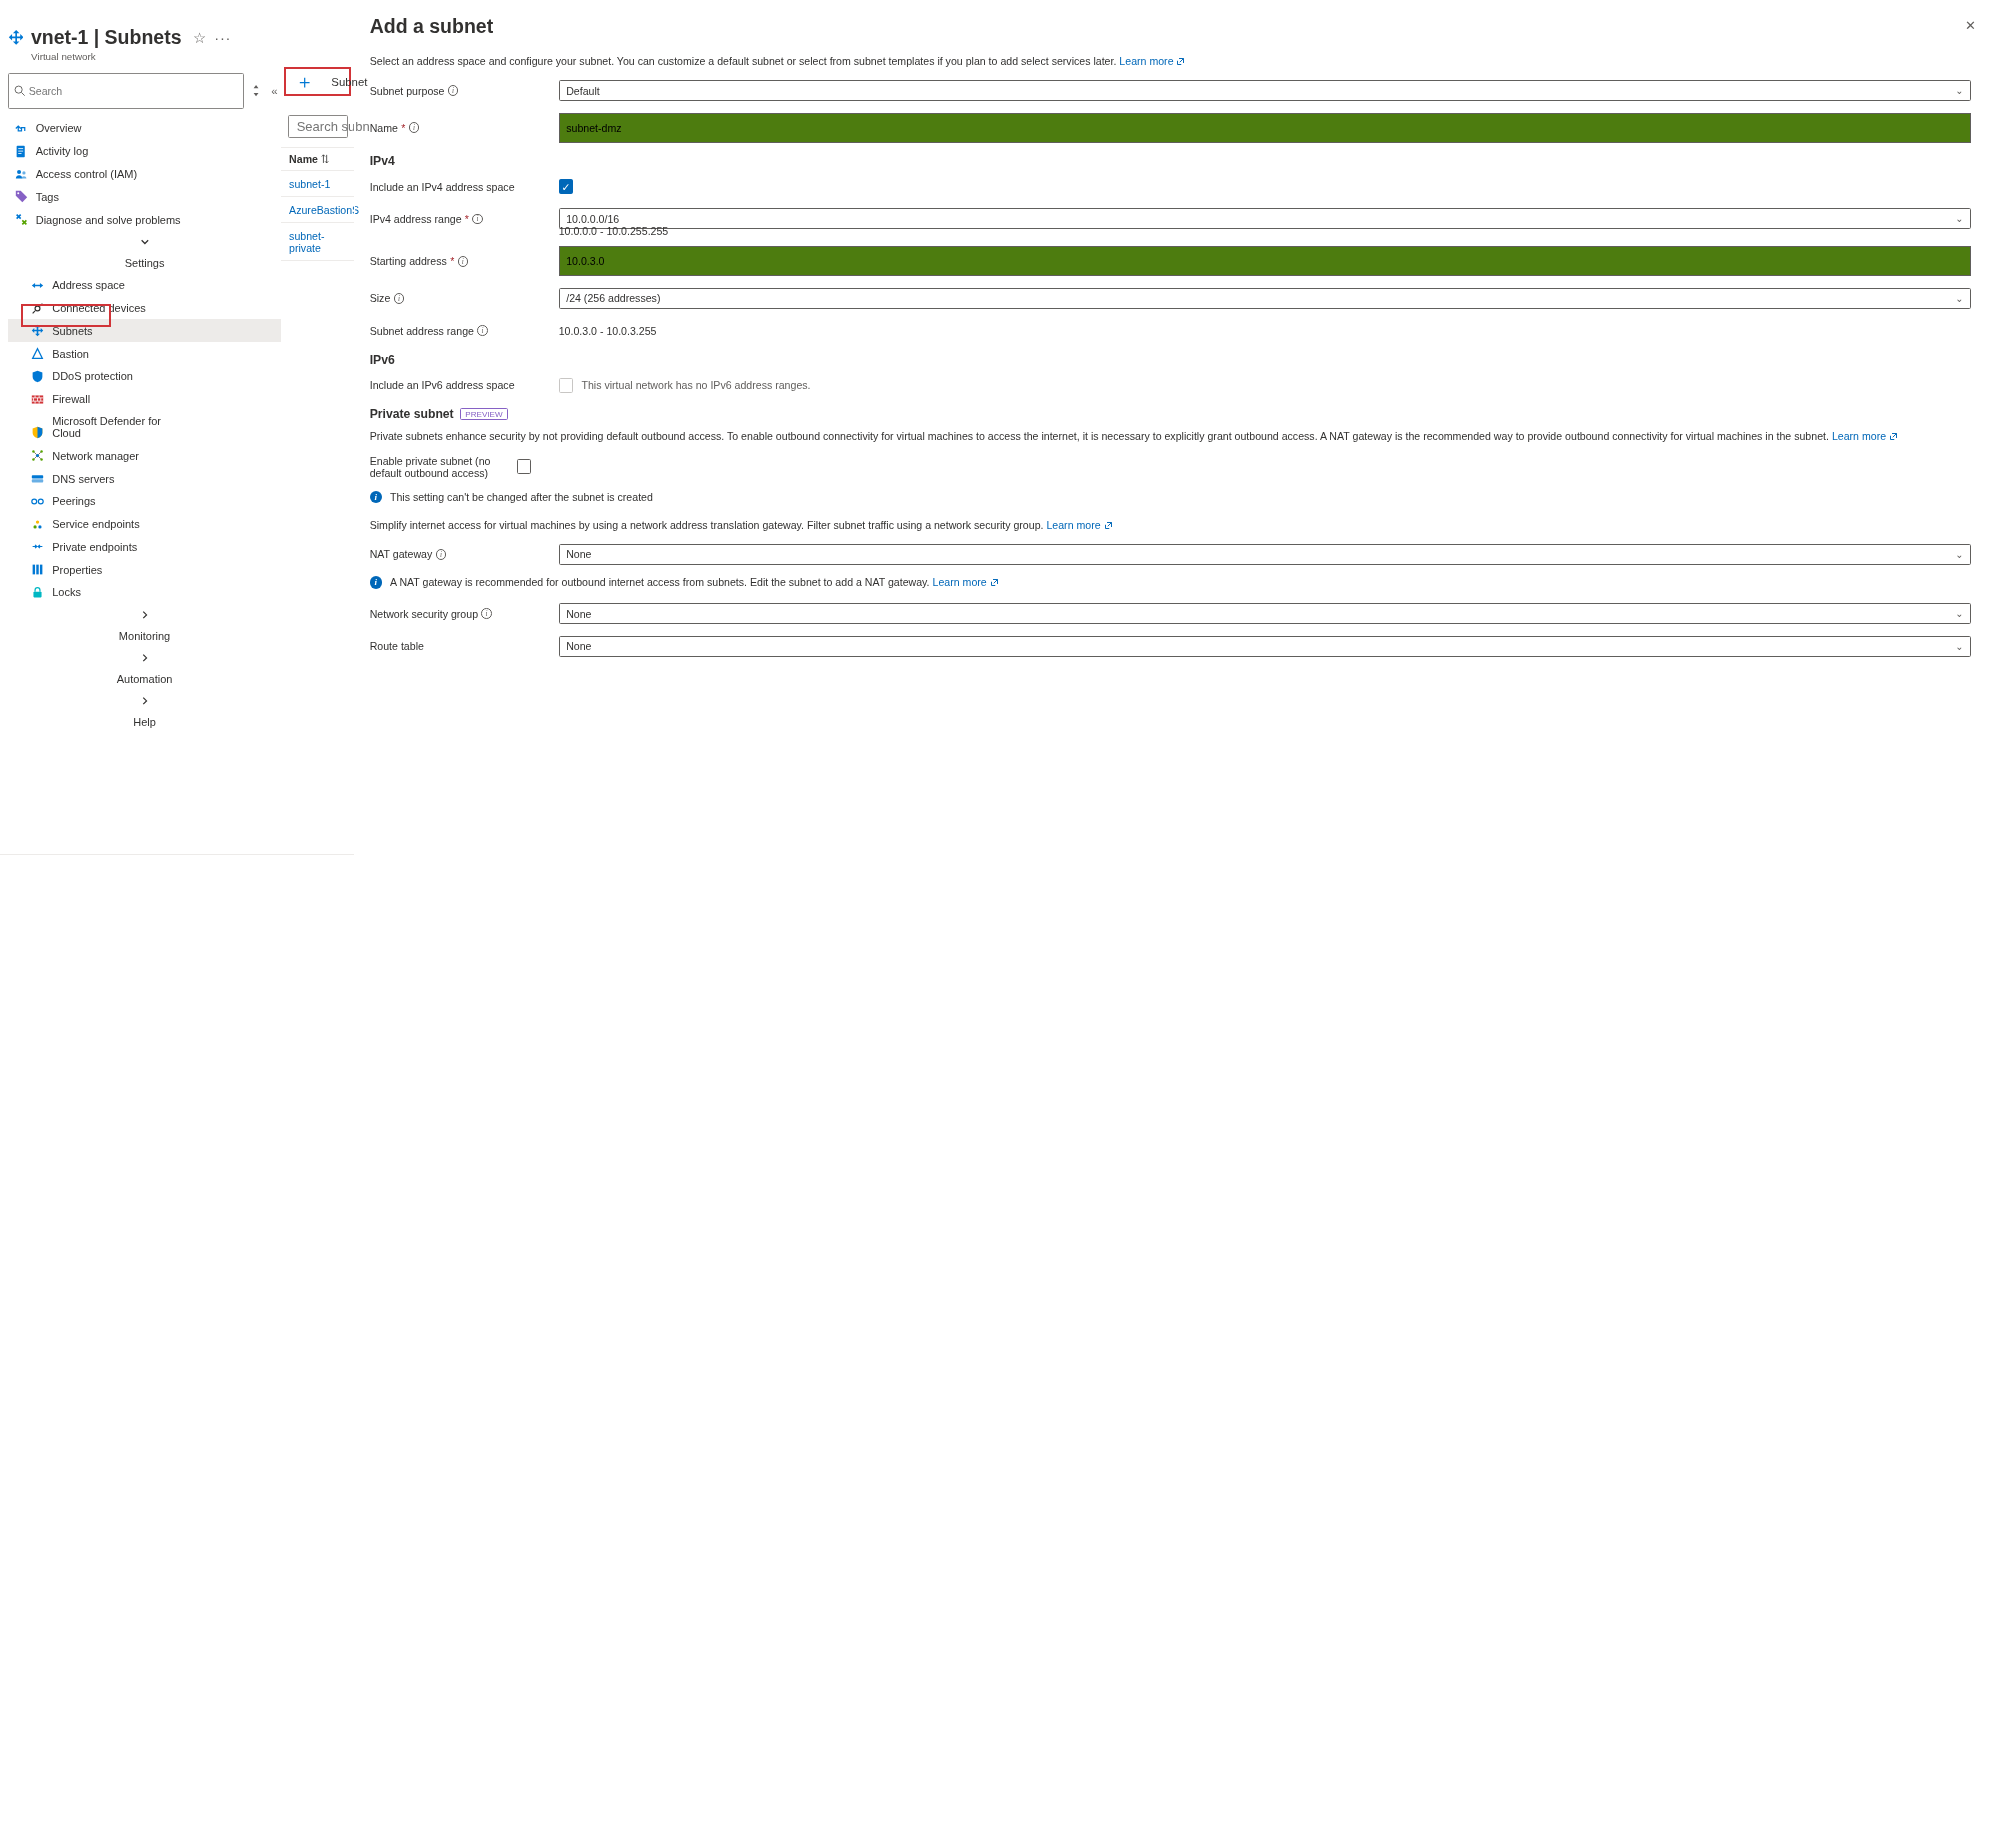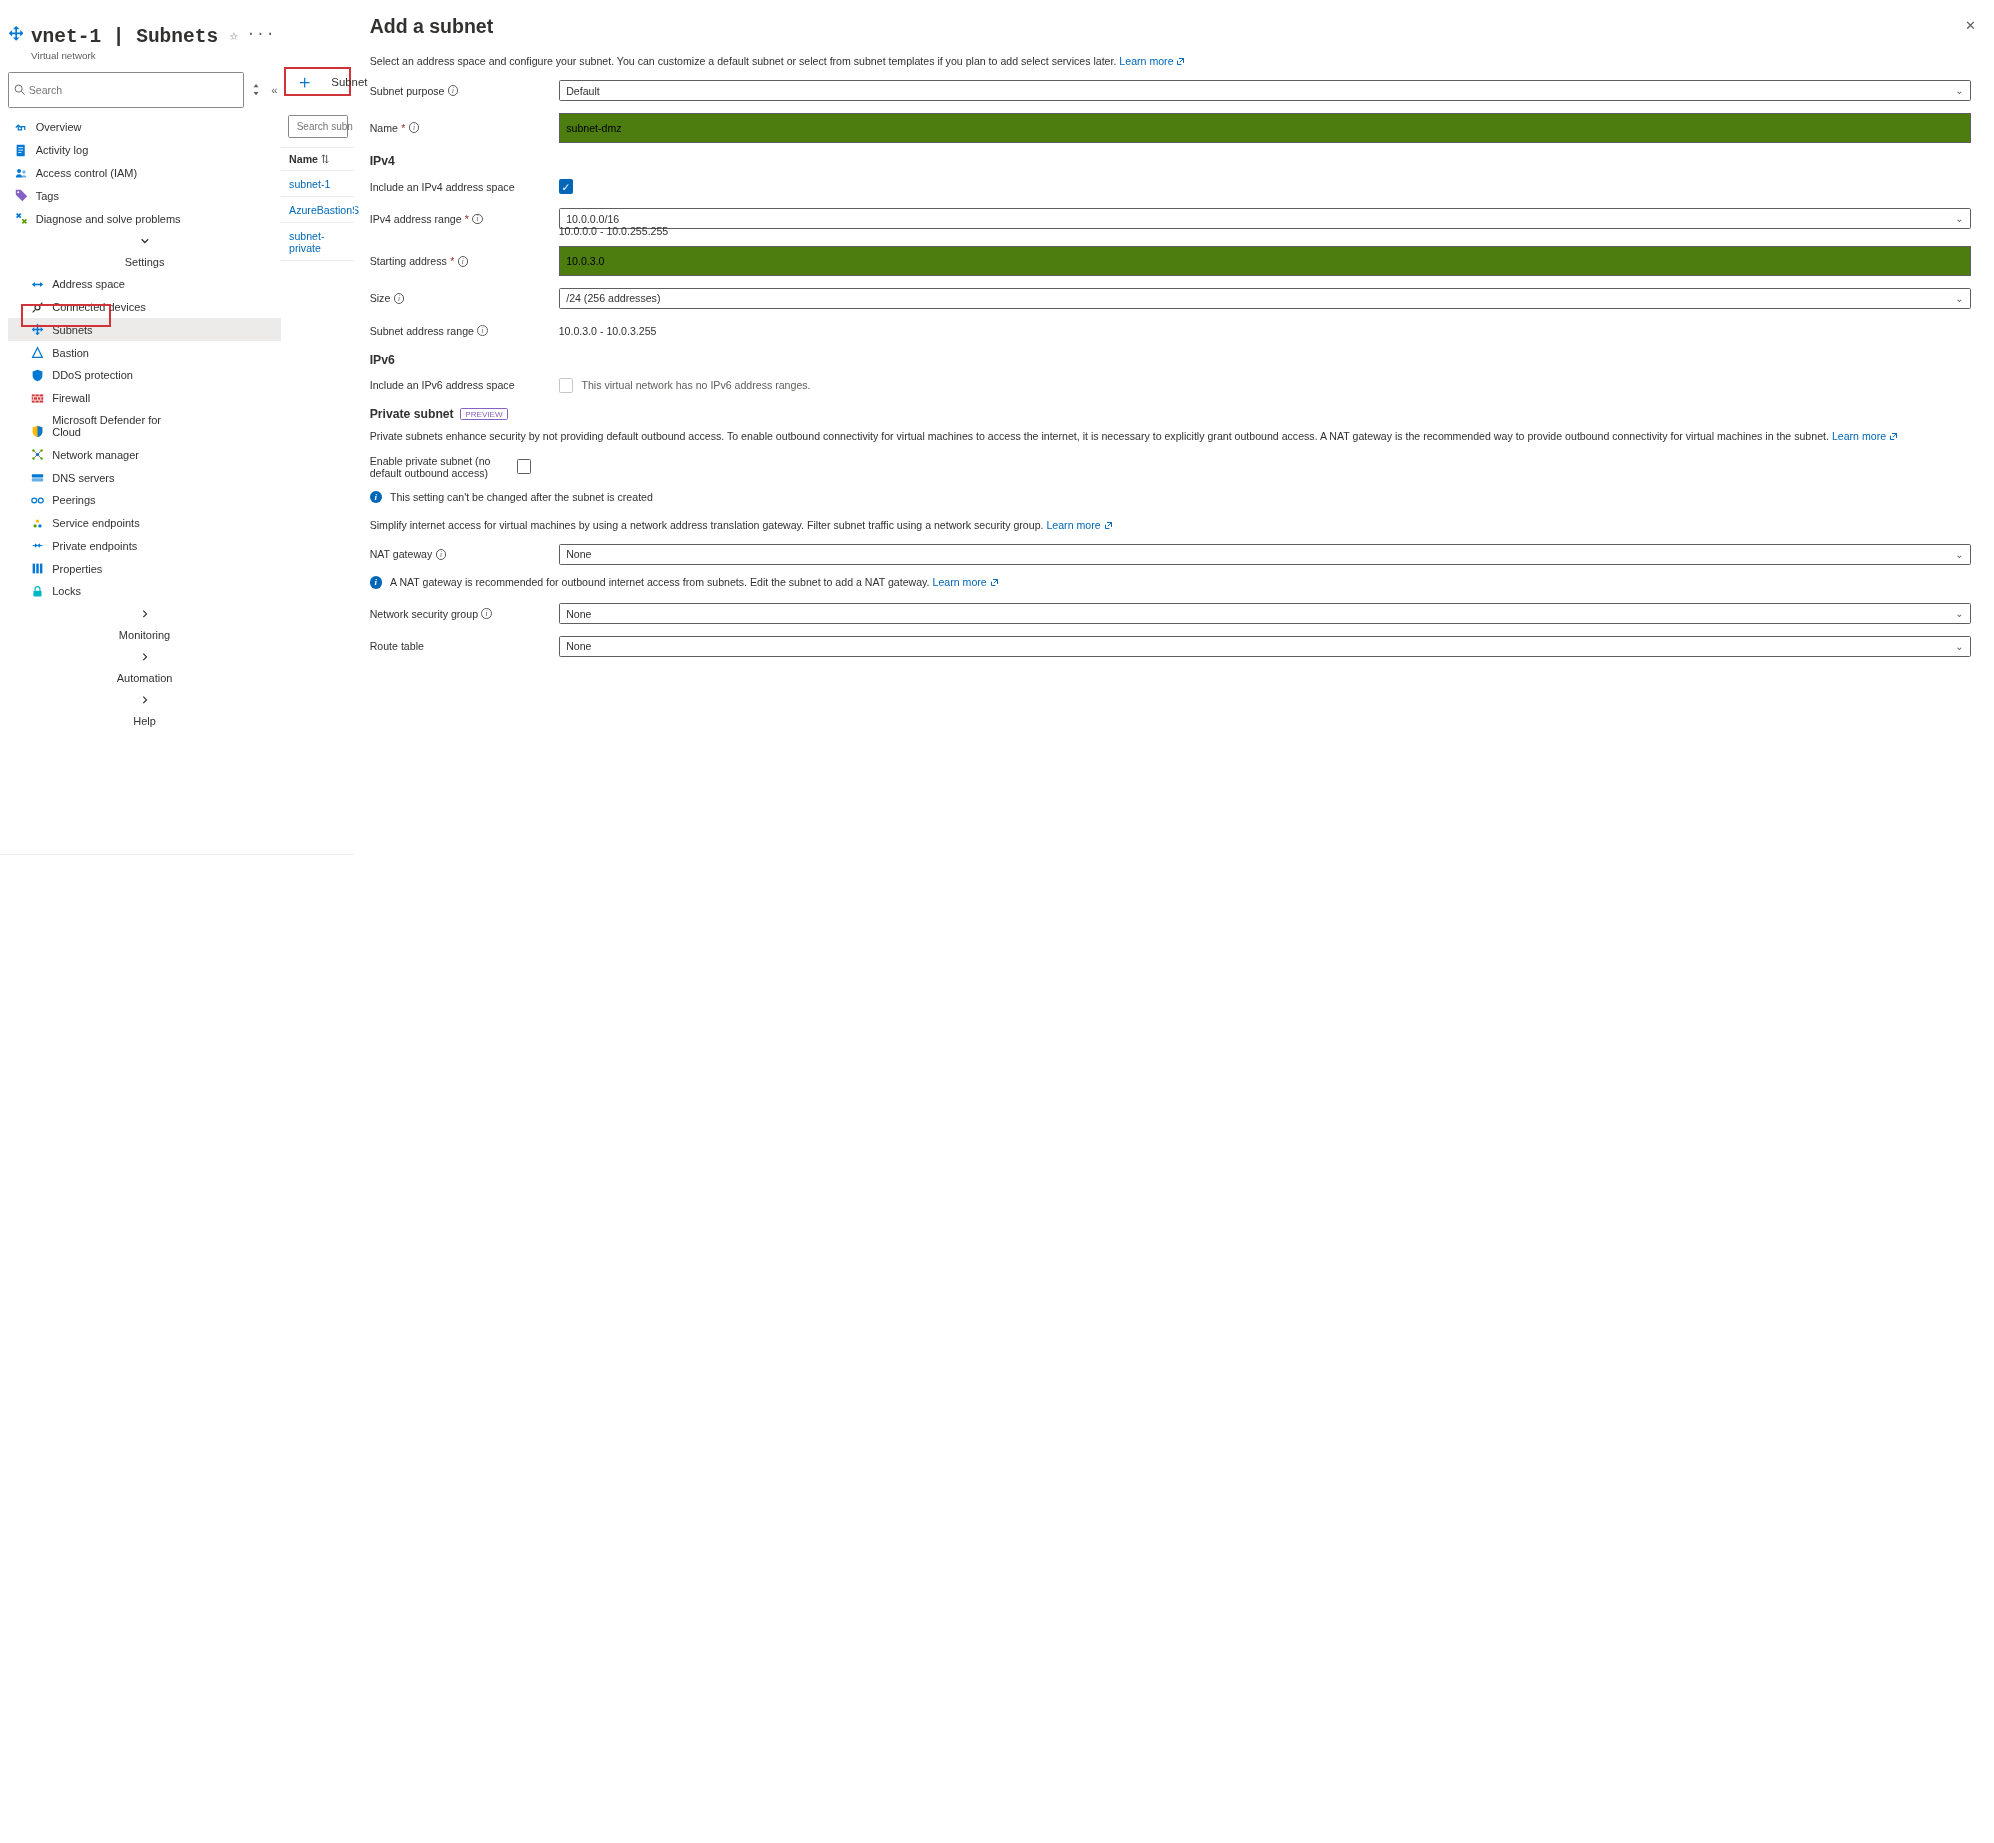"vnet-1 | Subnets" .title-row { align-items: flex-start -> center; font-family: Liberation Mono, monospace -> none }
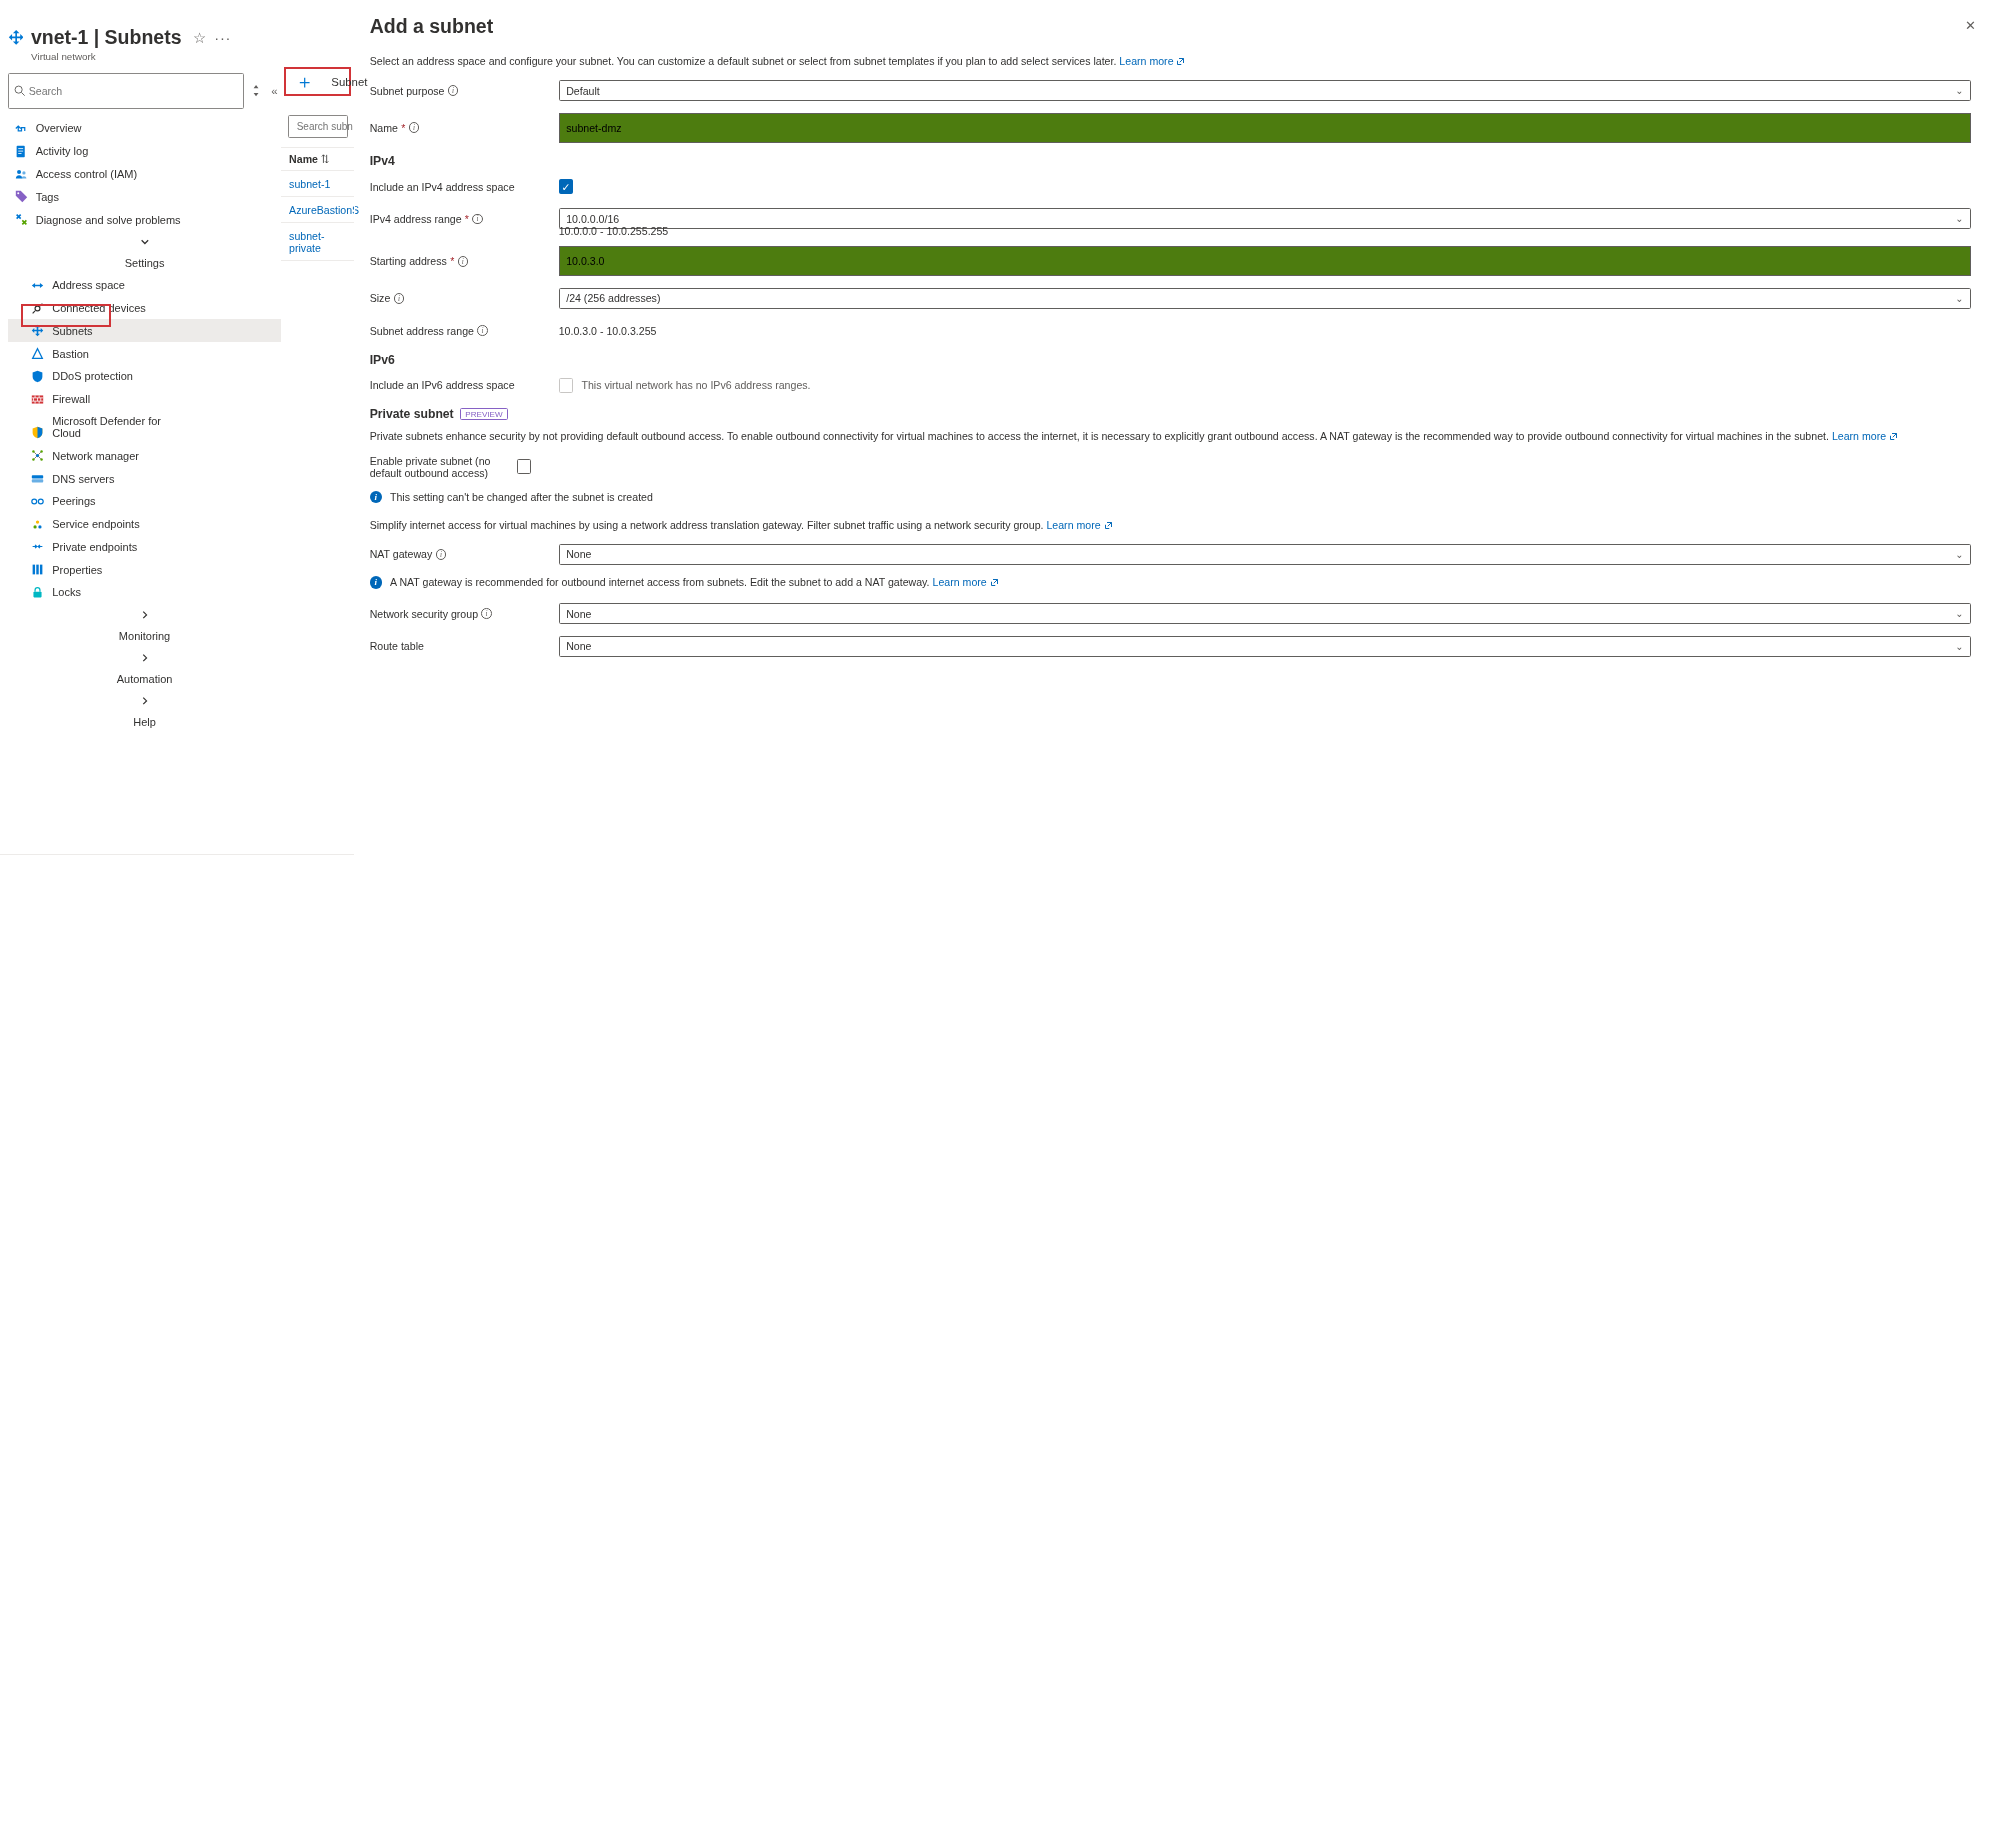"Search subn" .m-search input { font-size: 10px -> 13px }
